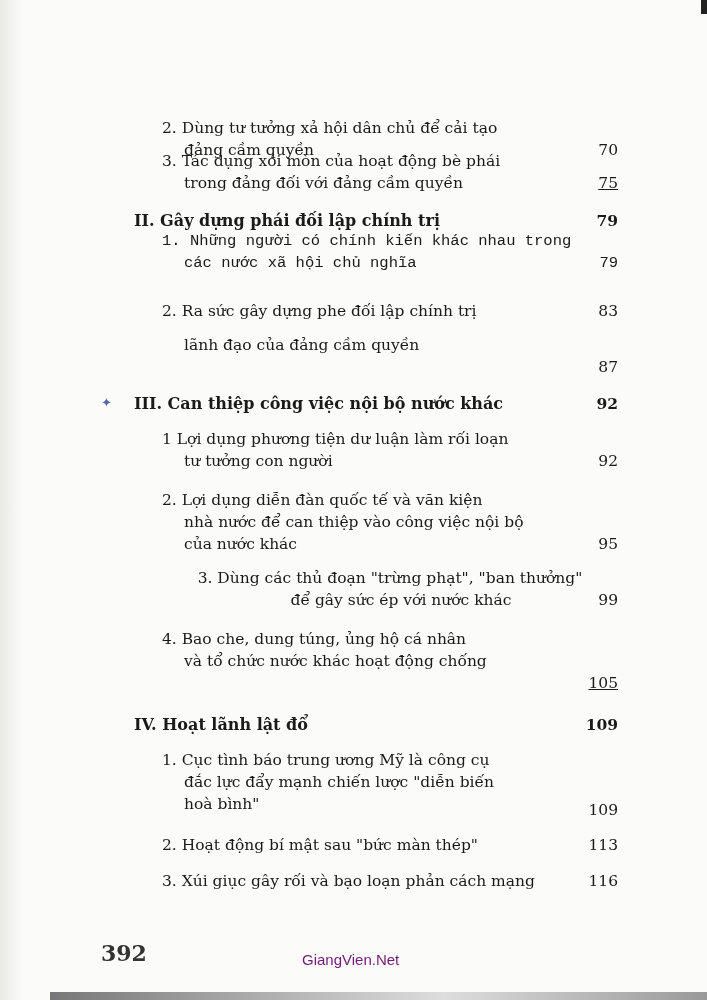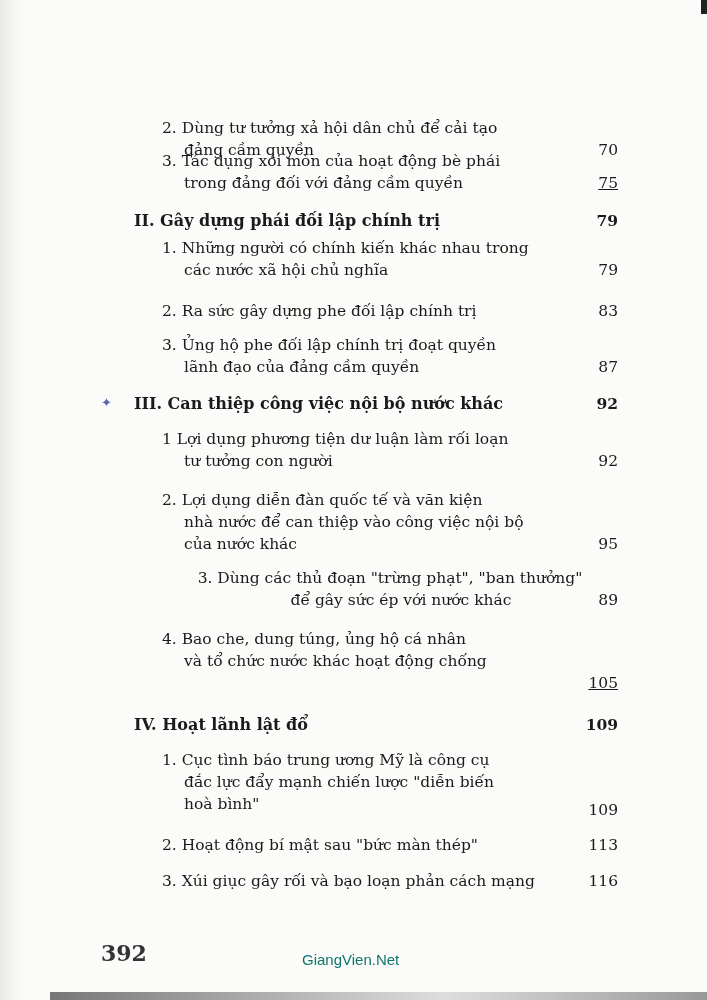"1. Những người có chính" div.entry { font-family: none -> Liberation Mono, monospace; top: 237px -> 230px }
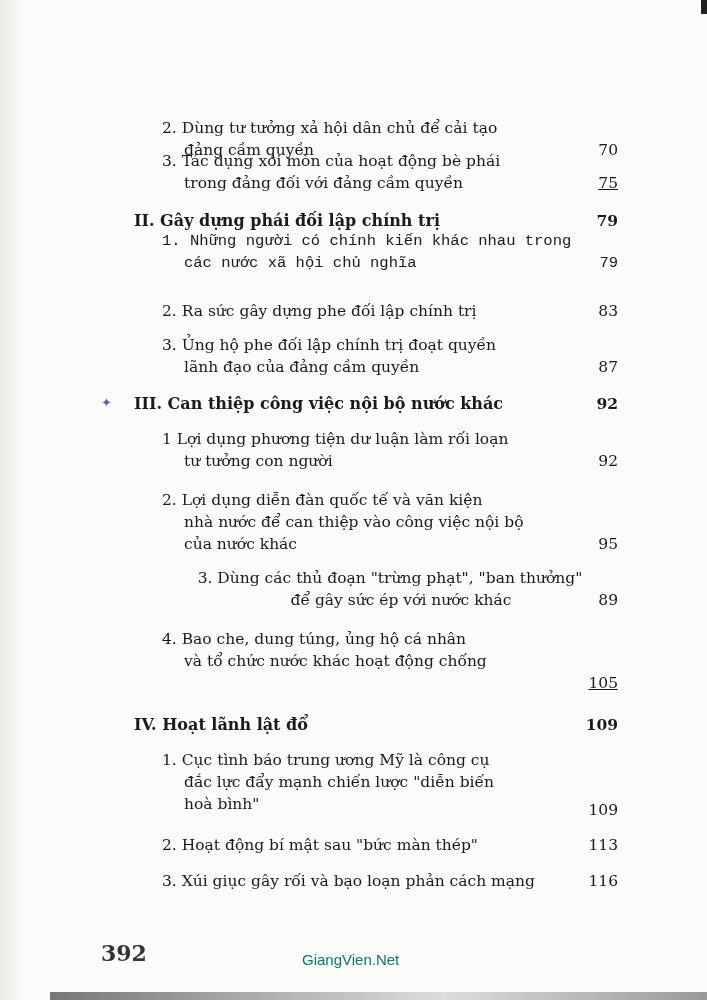"3. Ủng hộ phe đối" div.line { html: <div>3. Ủng hộ phe đối lập chính trị đoạt quyền</div> -> none }
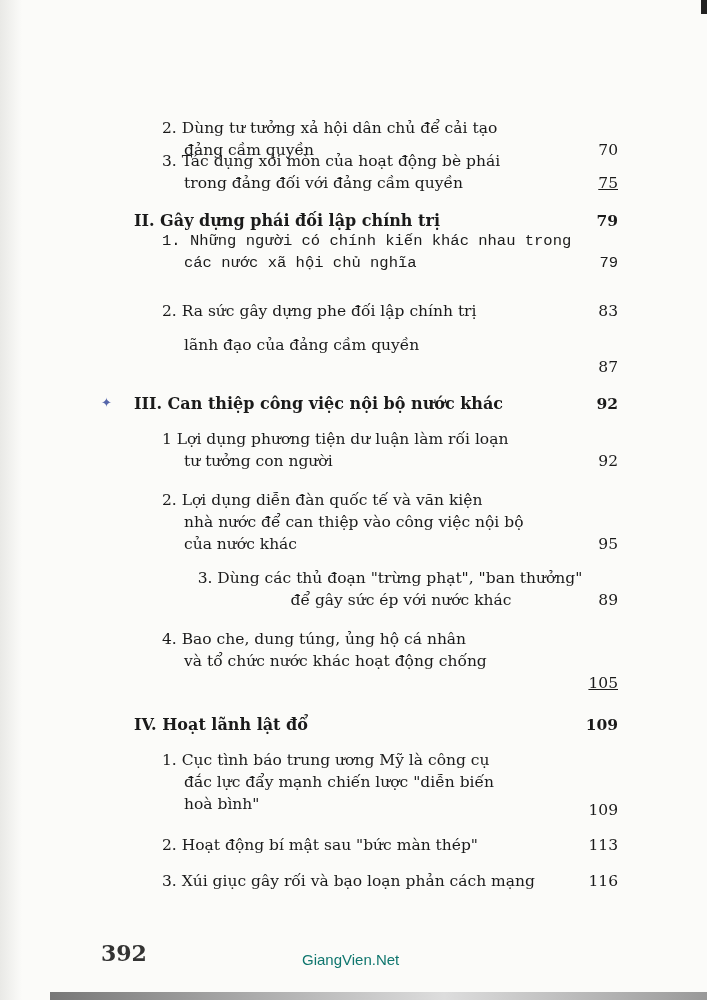"89" span.page { text: 89 -> 99 }
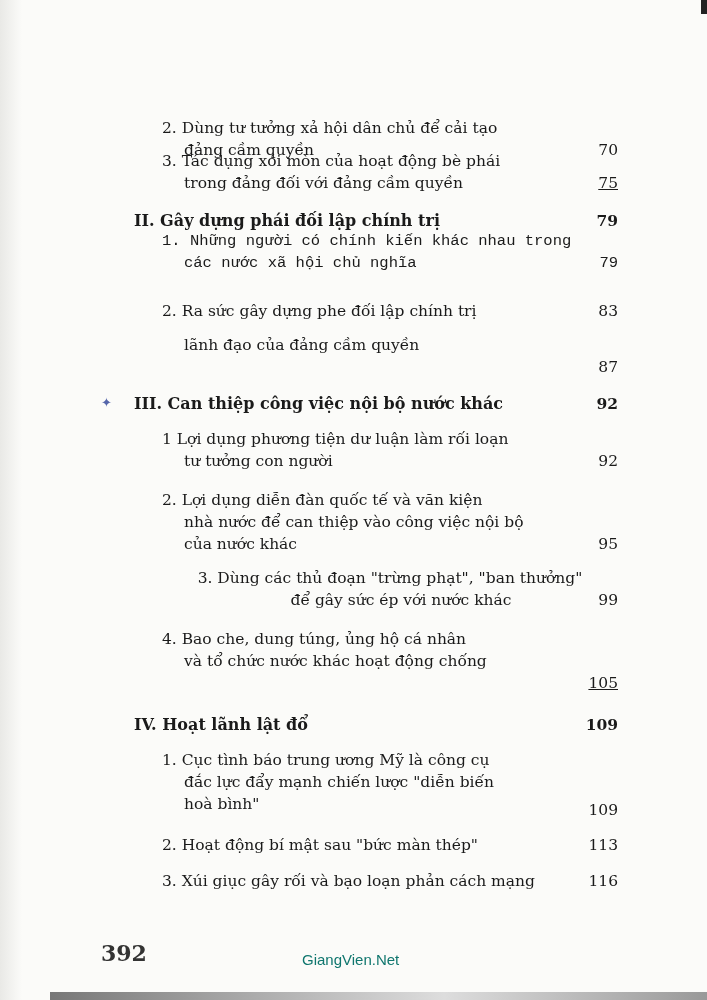"GiangVien.Net" .watermark { color: #0f766e -> #701a75 }
